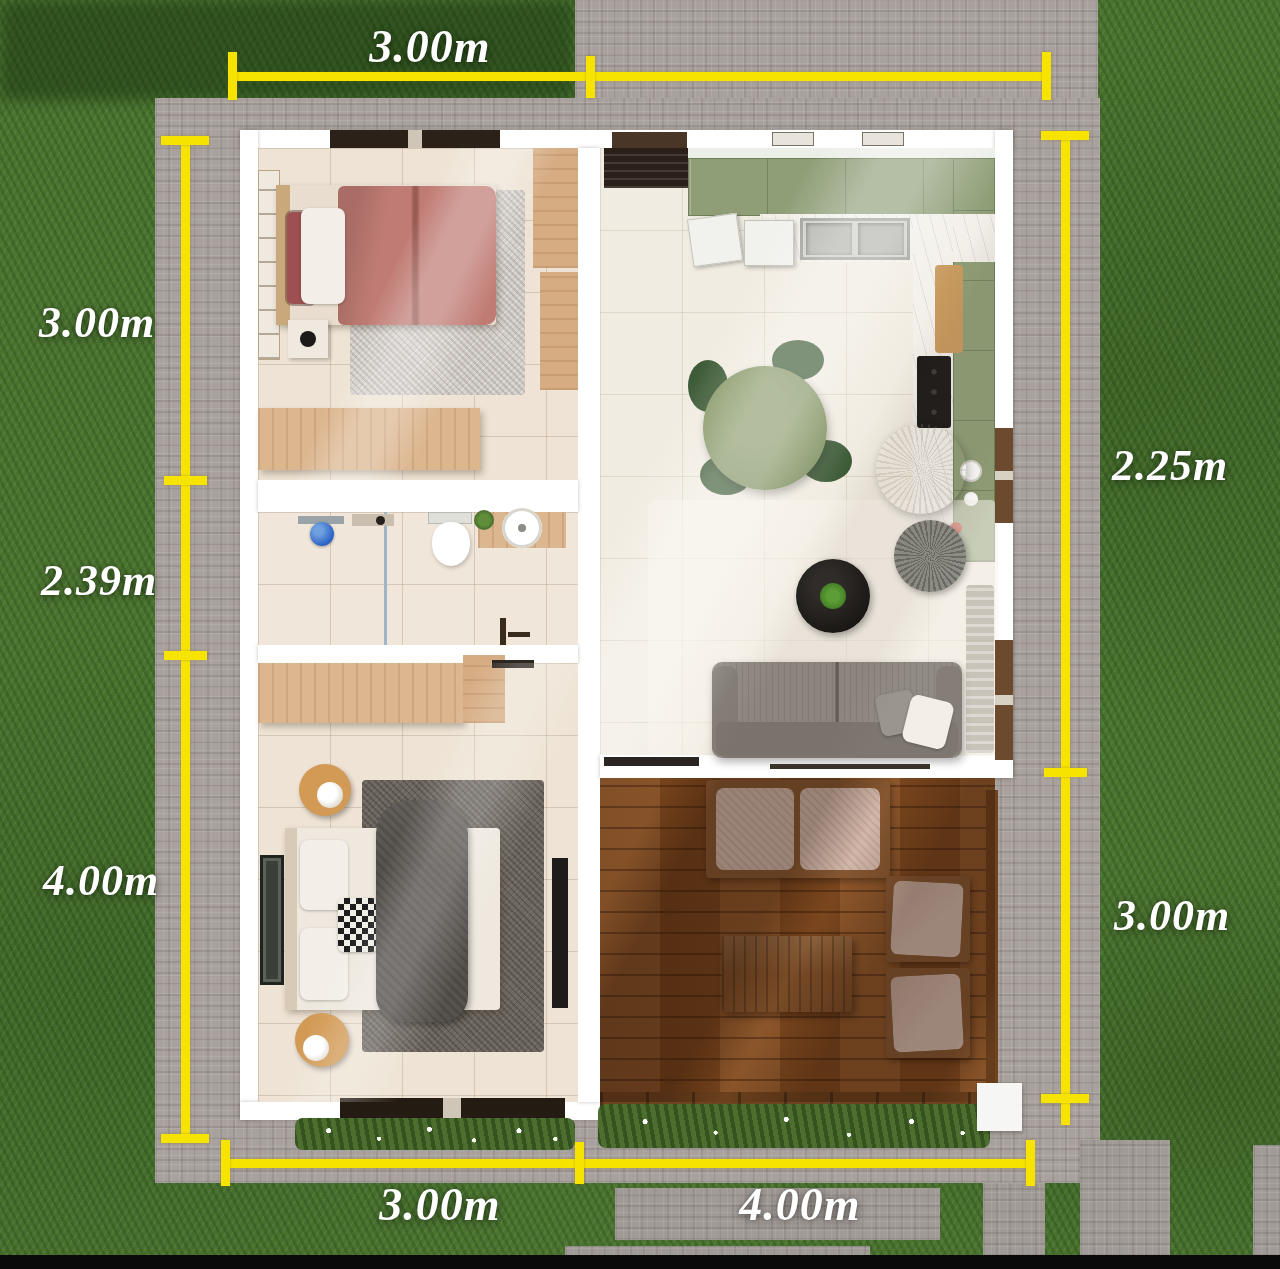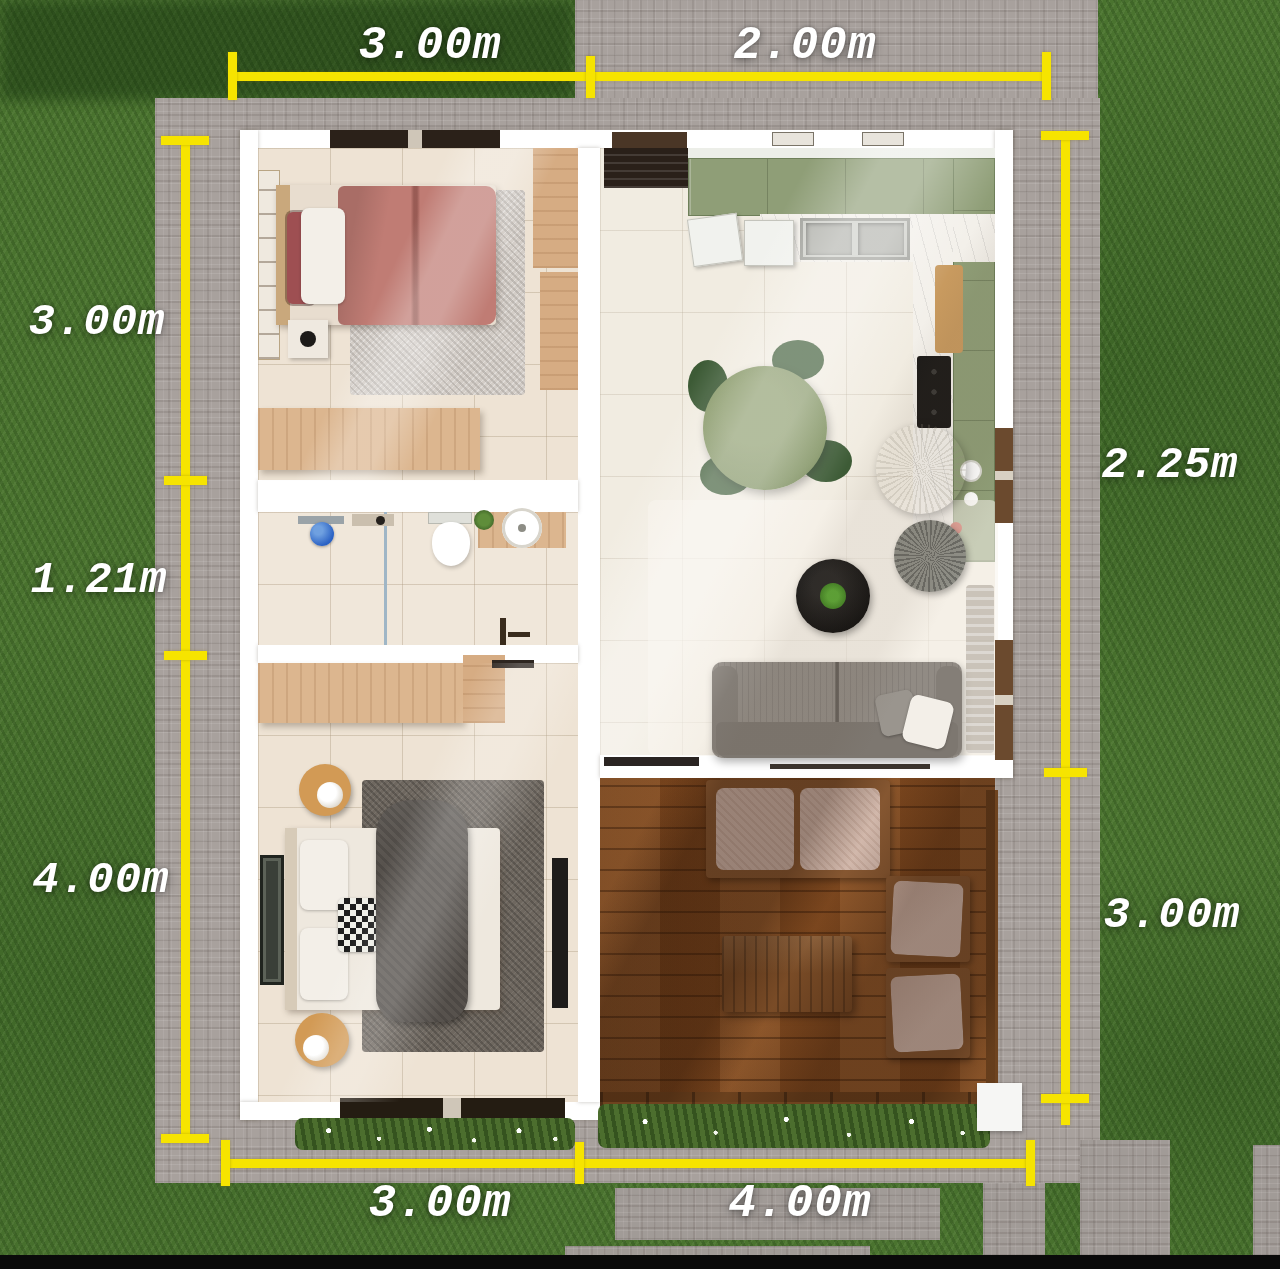"3.00m" #canvas { font-family: Liberation Mono, monospace -> Liberation Serif, serif }
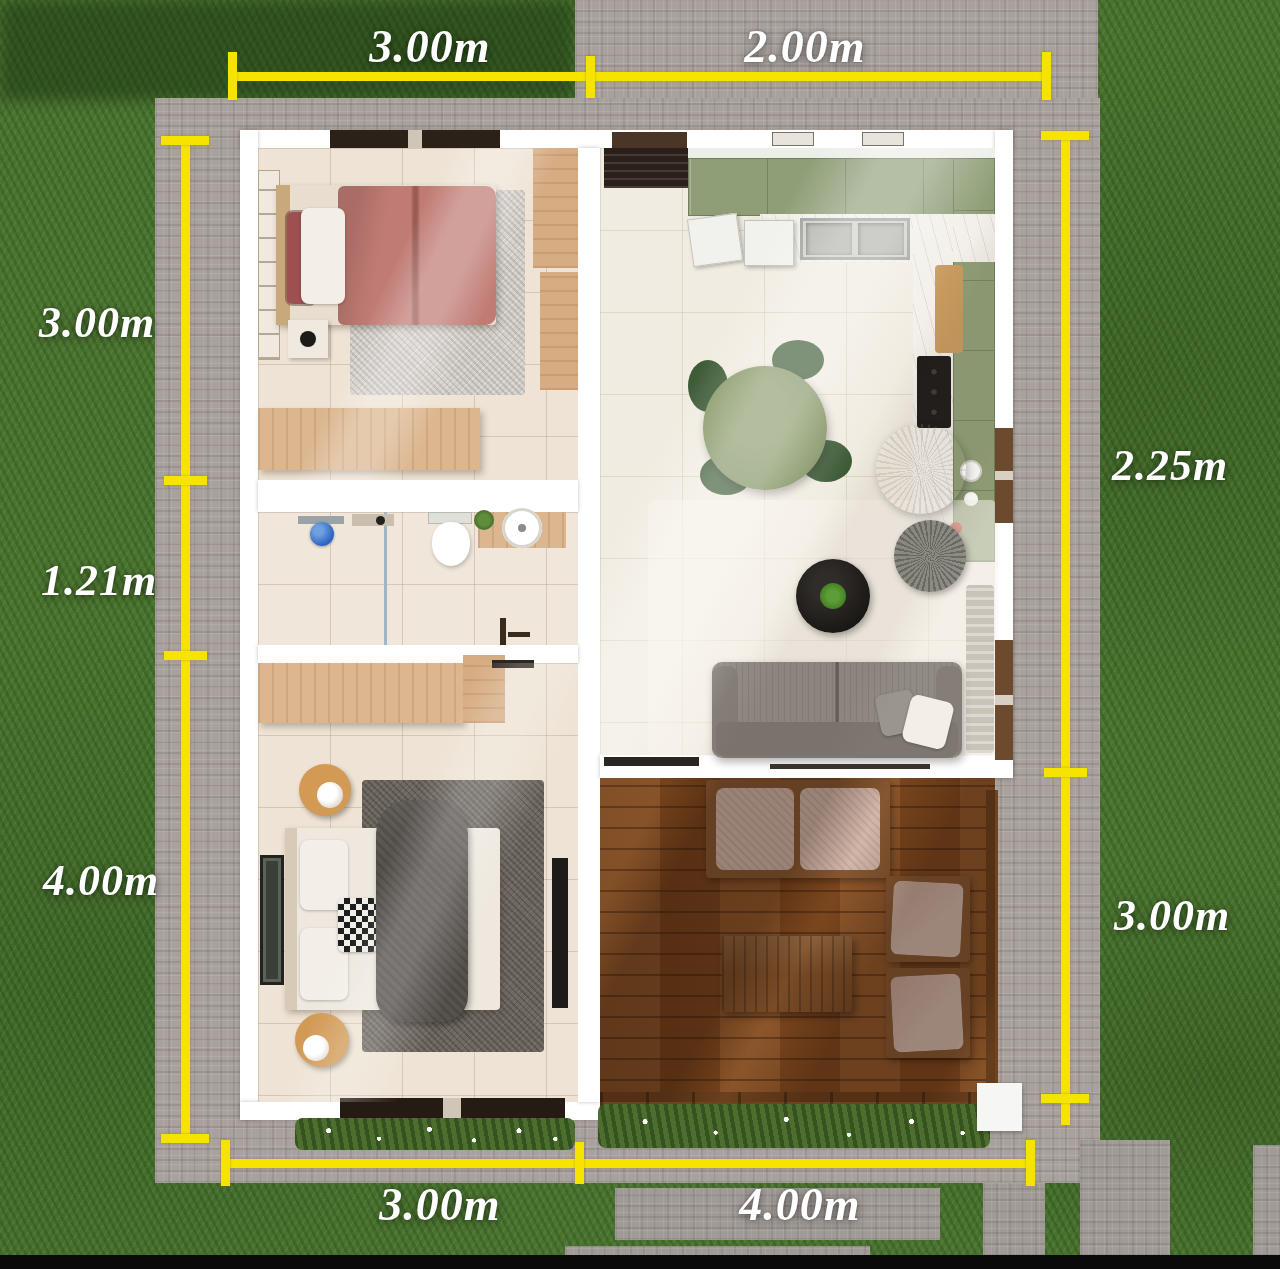"2.00m" div.a { html: <div>2.00m</div> -> none }
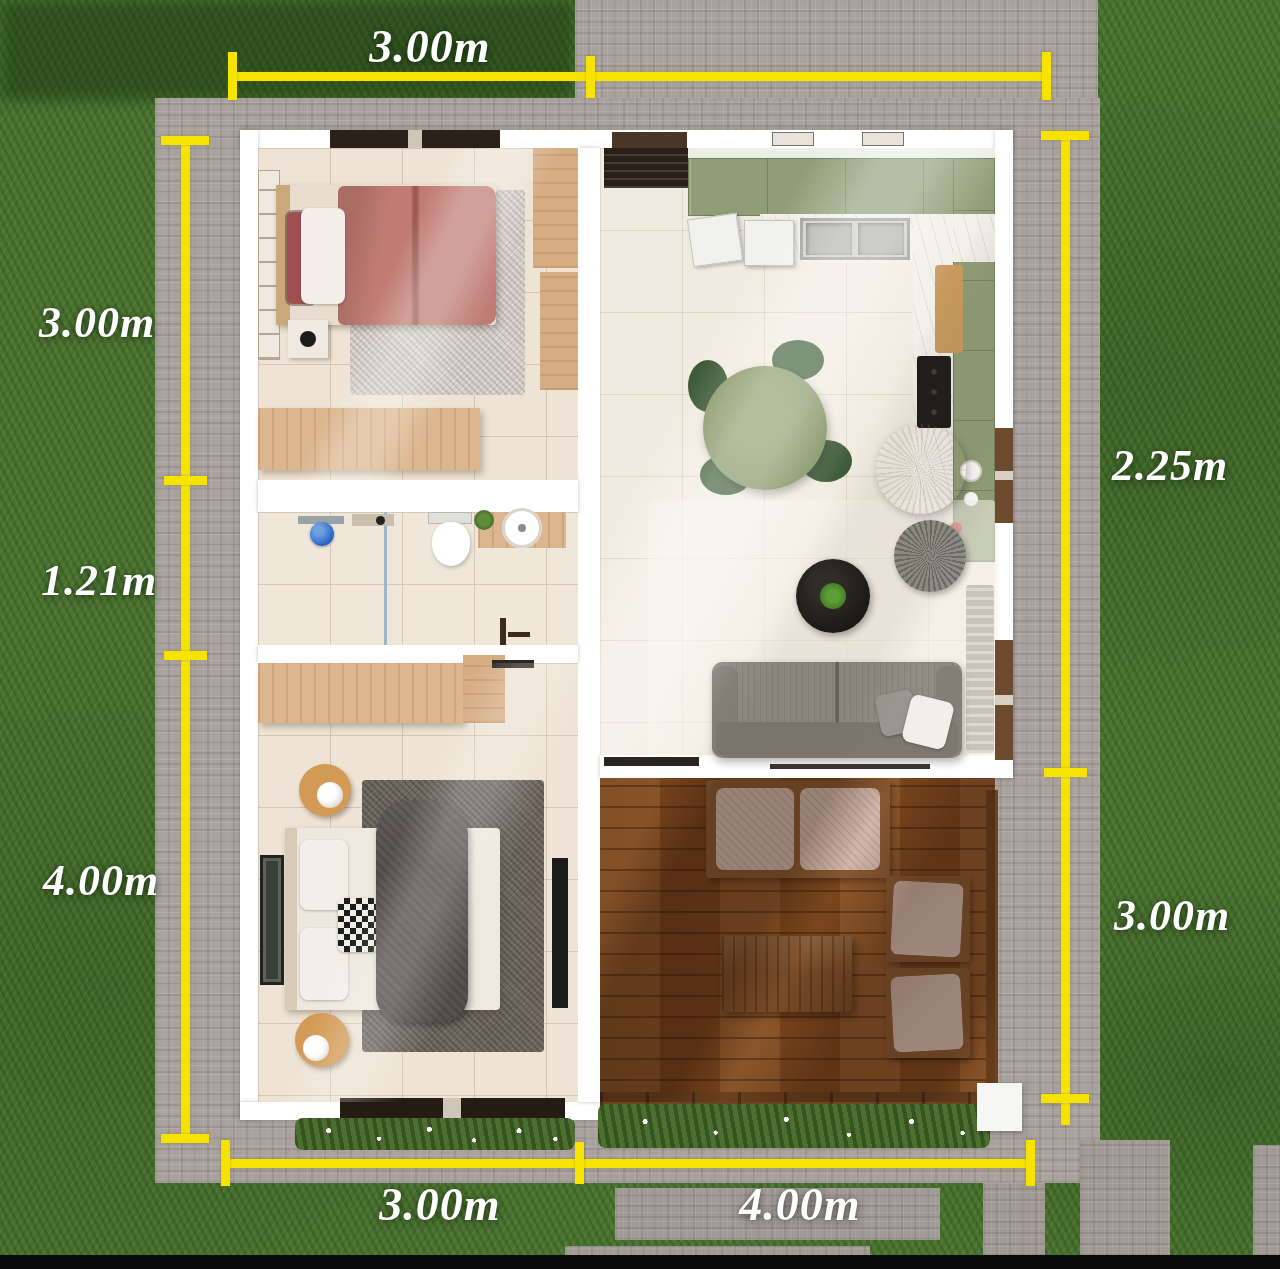"1.21m" div.a { text: 1.21m -> 2.39m }
